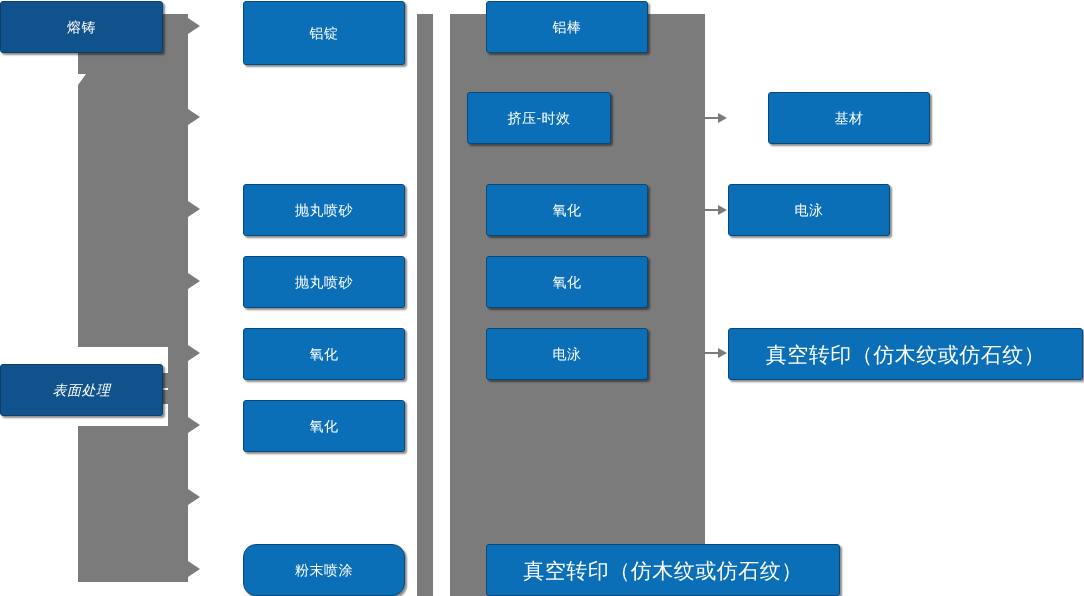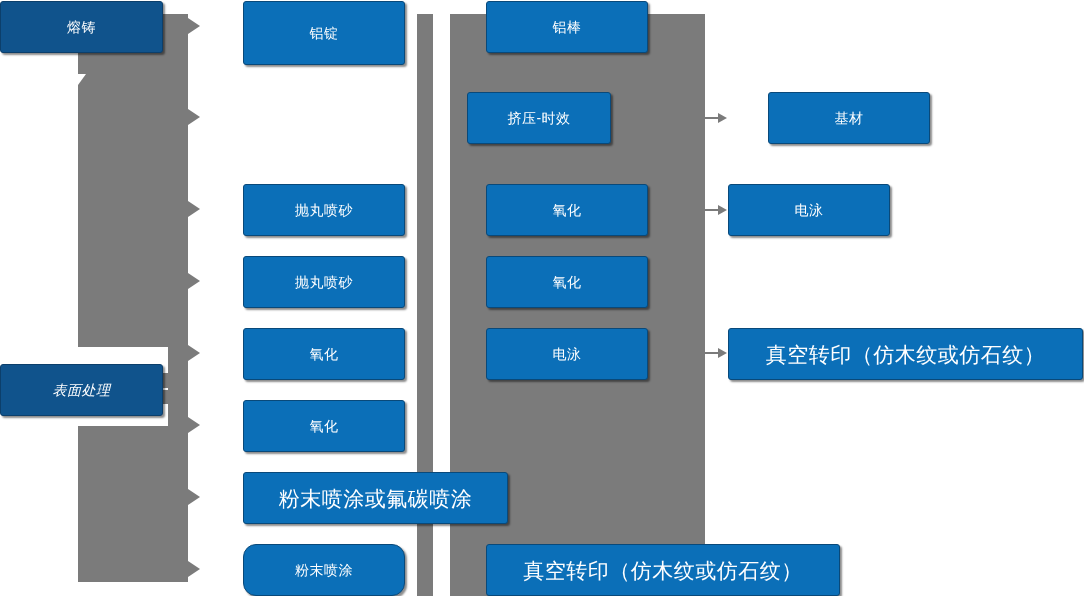"粉末喷涂或氟碳喷涂" div.box { html: <div> <span>粉末喷涂或氟碳喷涂</span> </div> -> none }
